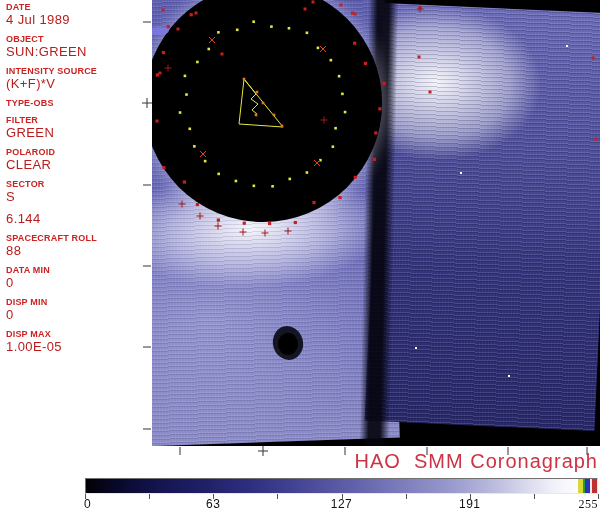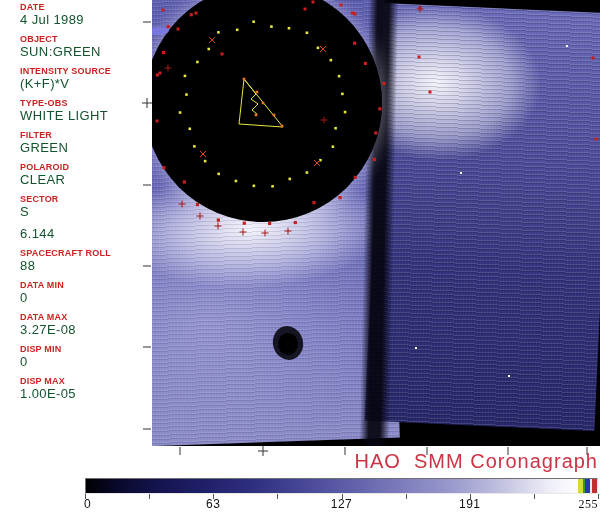"DATE" .sidebar { padding: 2px 0 0 20px -> 2px 0 0 6px }
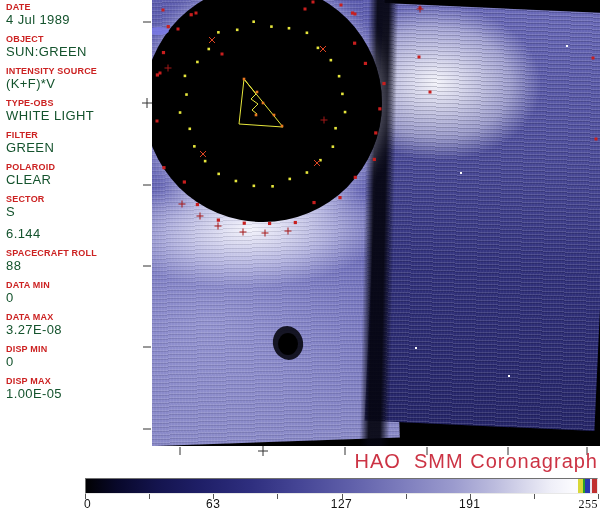"4 Jul 1989" .f-value { color: #14532d -> #b91c1c }
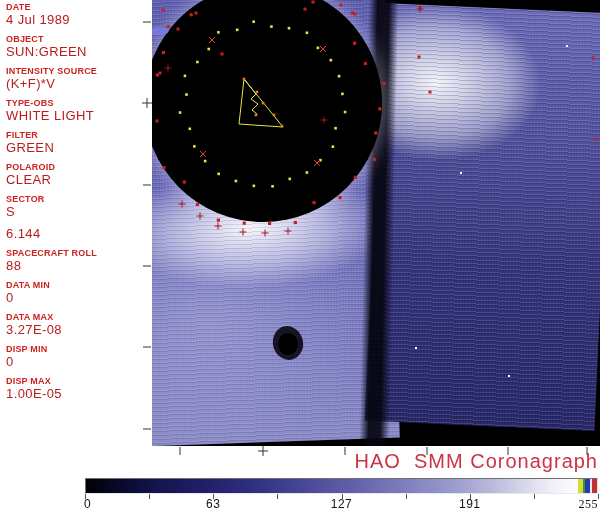"WHITE LIGHT" div.f-value { html: <div>WHITE LIGHT</div> -> none }
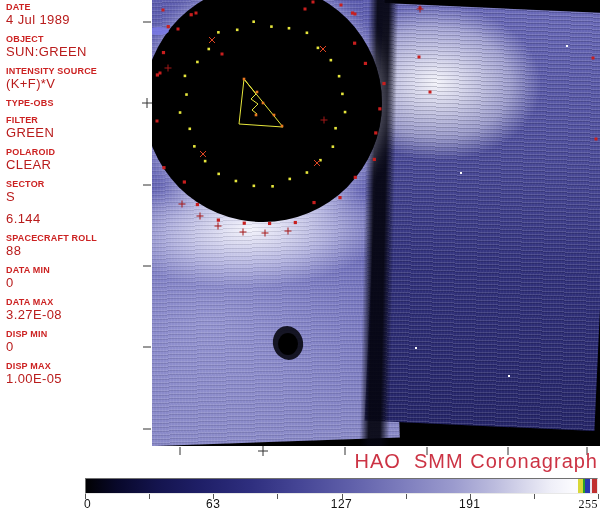"DATA MAX" div.field { html: <div> <div>DATA MAX</div> <div>3.27E-08</div> </div> -> none }
